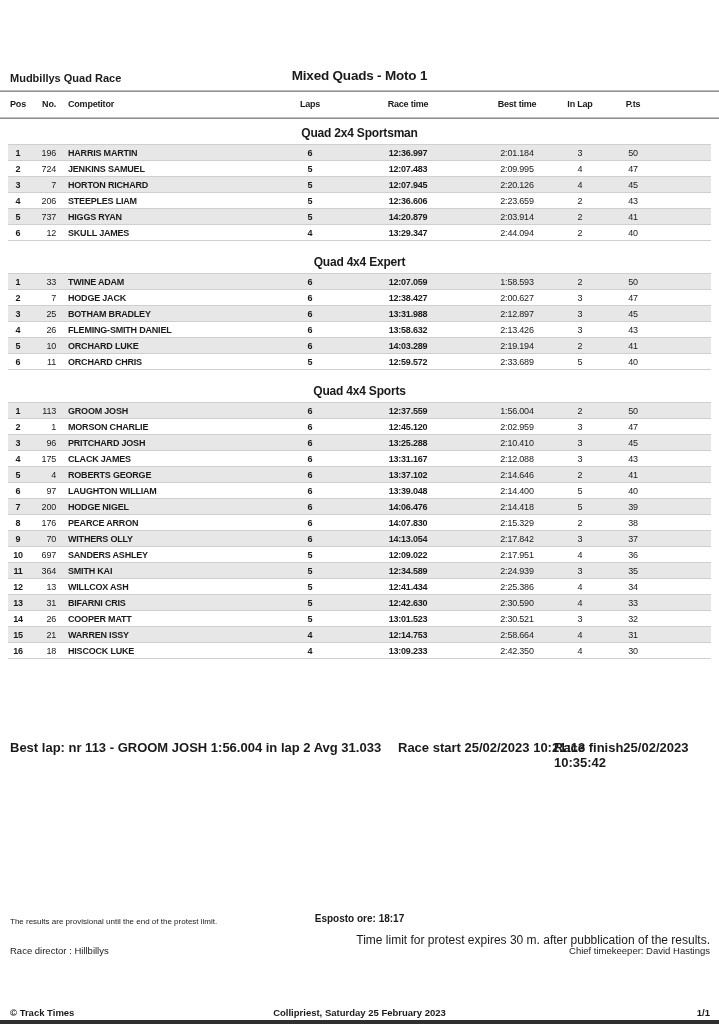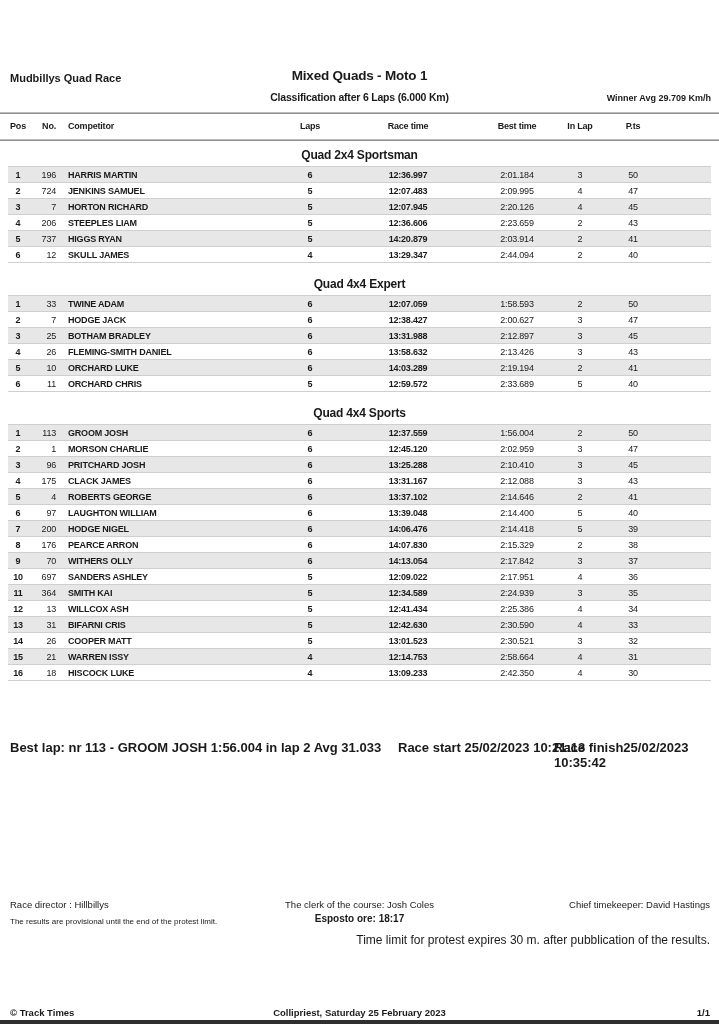"Classification after 6 Laps (6.000" div.class-row { html: <div> <div>Classification after 6 Laps (6.000 Km)</div> <div>Winner Avg 29.709 Km/h</div> </div> -> none }
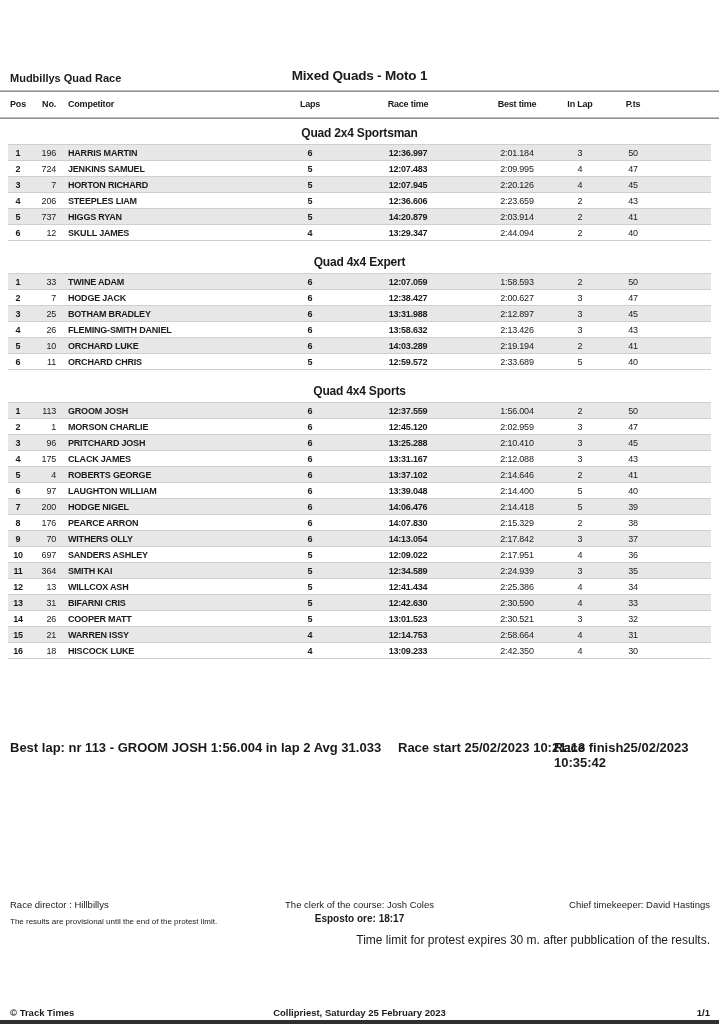"Race director : Hillbillys" .notes-b { top: 899px -> 945px }
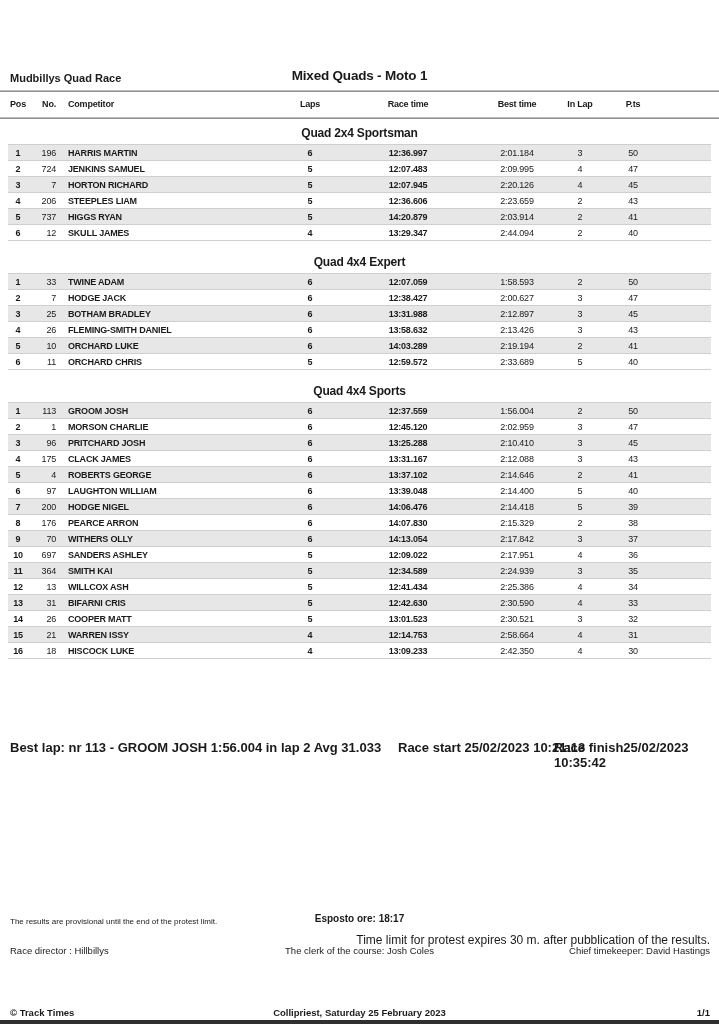"The clerk of the course:" span.nb-center { html: <span>The clerk of the course: Josh Coles</span> -> none }
